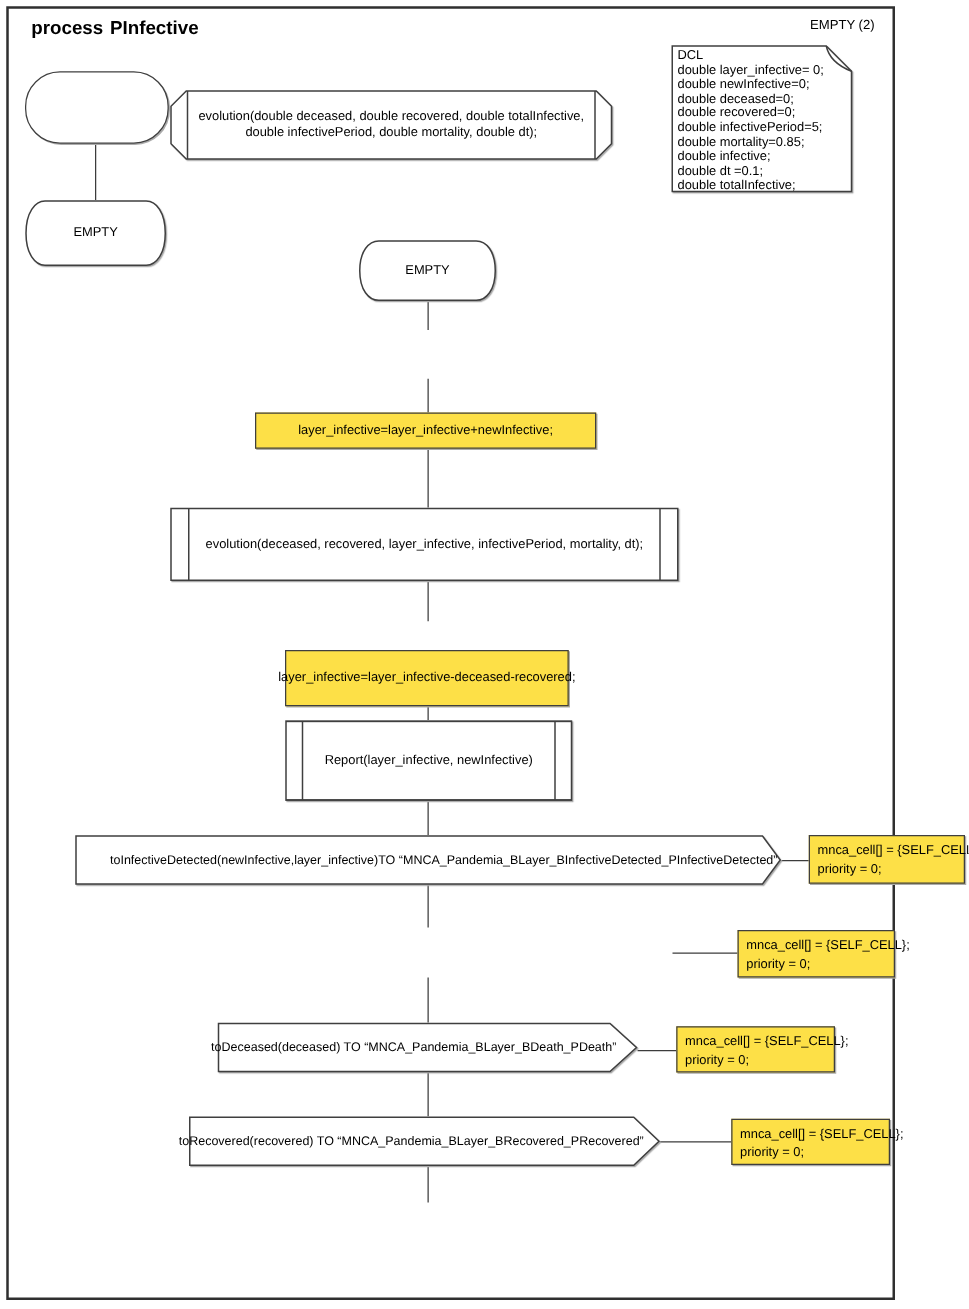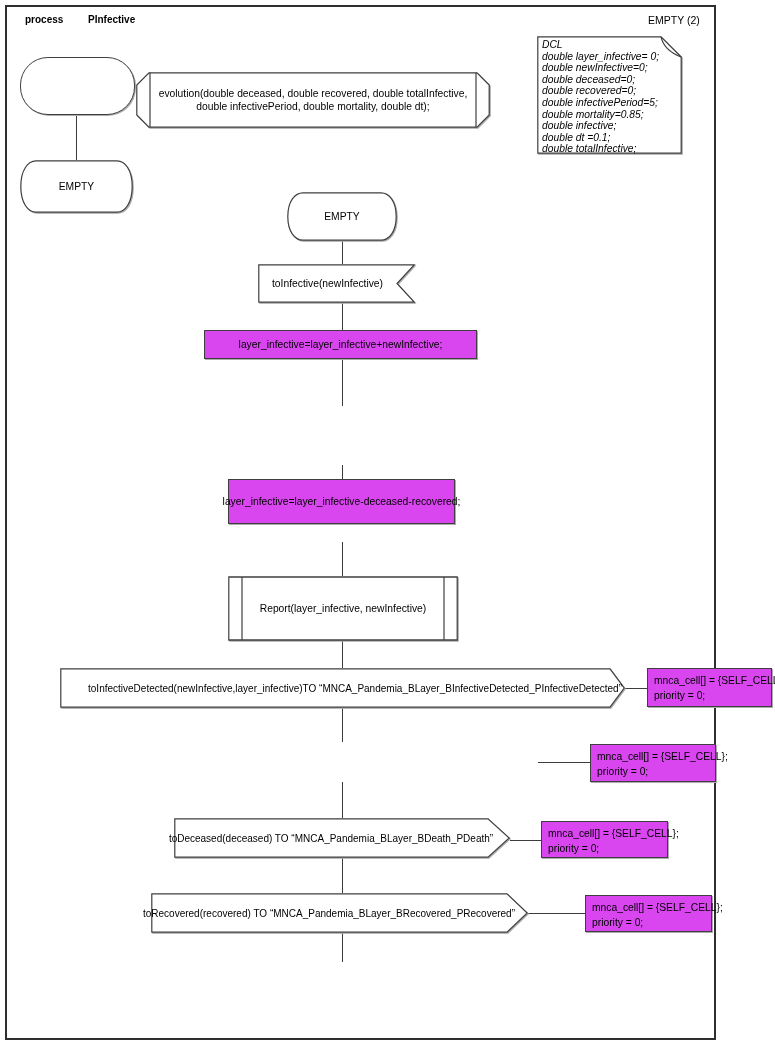"process" .hdr { font-size: 10px -> 15px }
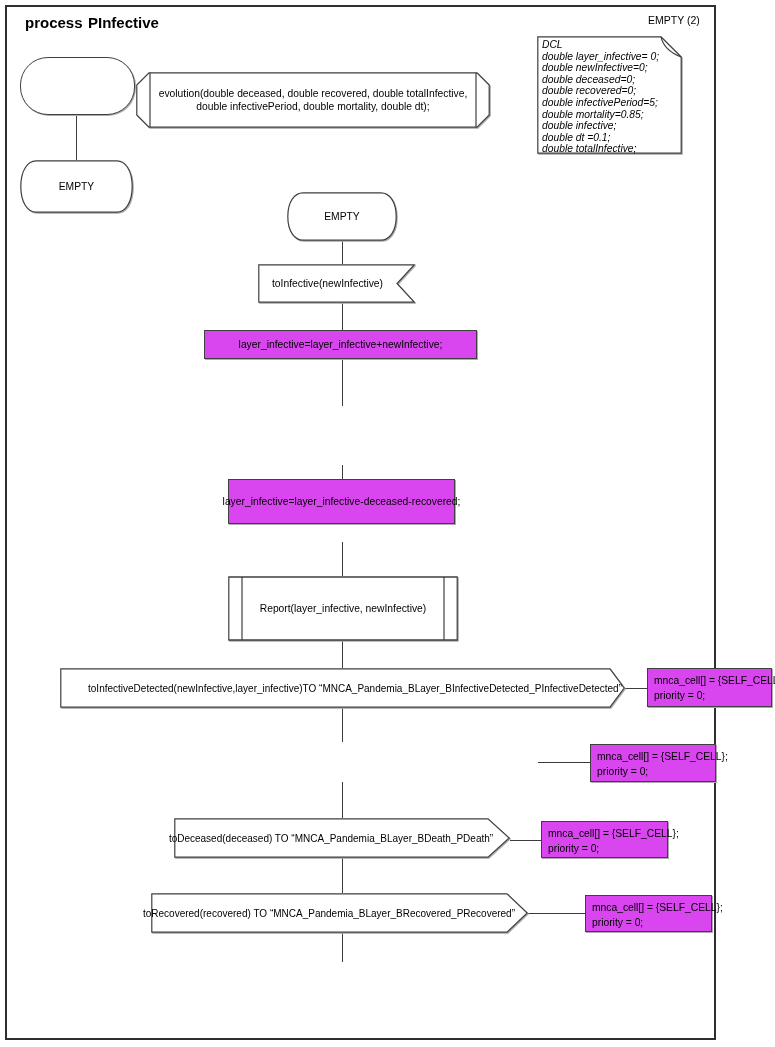"DCL" div.shape { font-style: italic -> none }
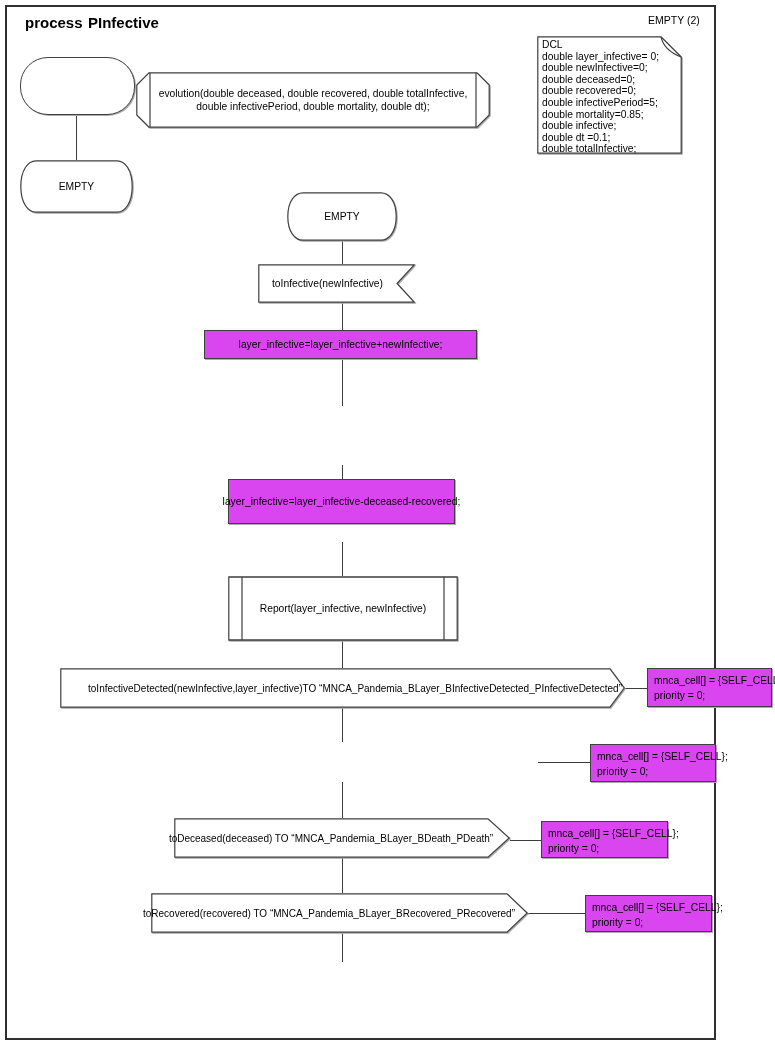"toInfective(newInfective)" div.shape { html: <div> <svg> <polygon></polygon> </svg> <div>toInfective(newInfective)</div> </div> -> none }
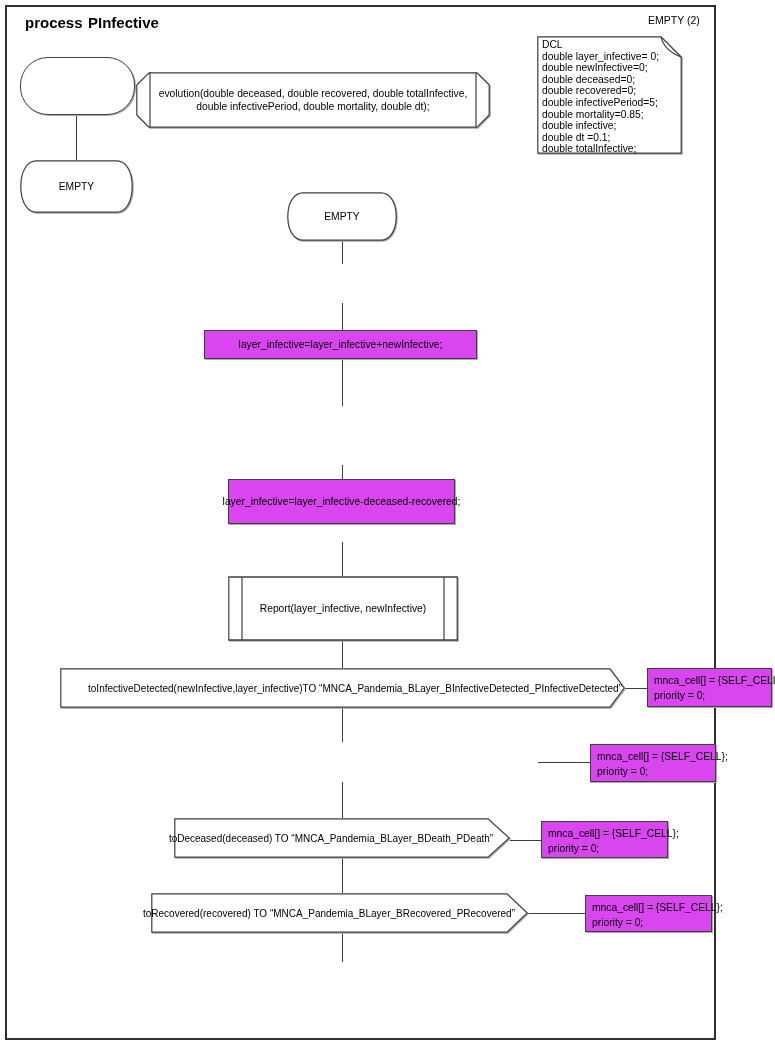"layer_infective=layer_infective+newInfec" .box { background: #d946ef -> #fde047 }
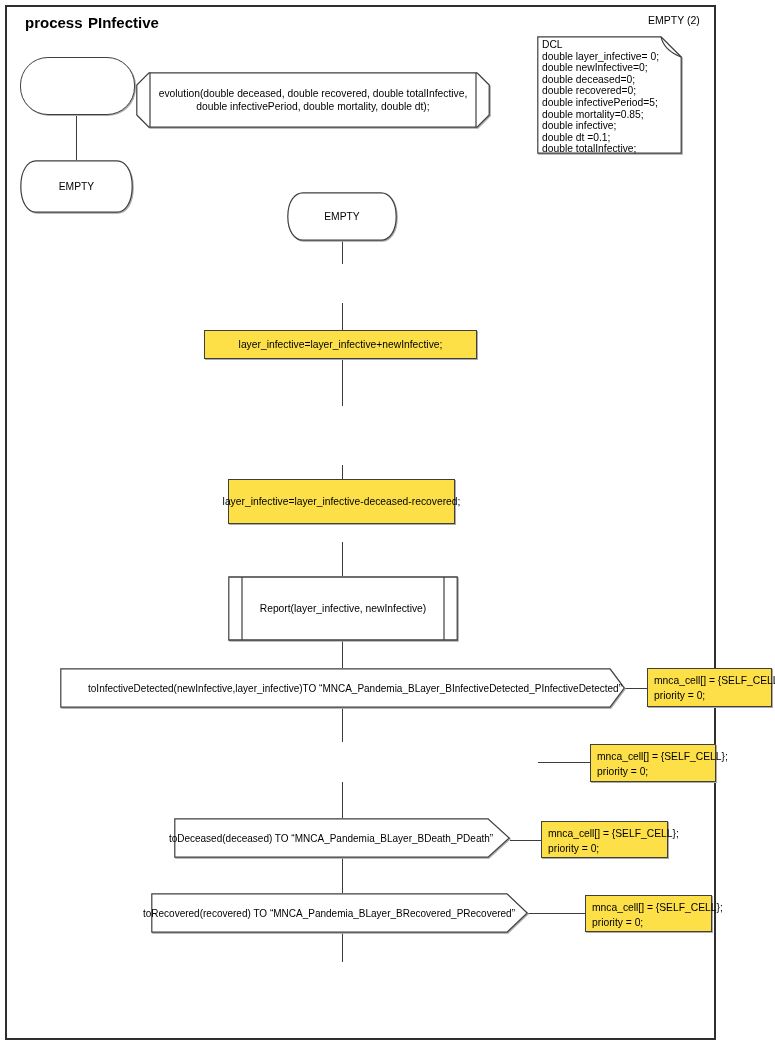"evolution(deceased, recovered," div.shape { html: none -> <div> <svg> <rect></rect> <line></line> <line></line> </svg> <div>evolution(deceased, recovered, layer_infective, infectivePeriod, mortality, dt);</div> </div> }
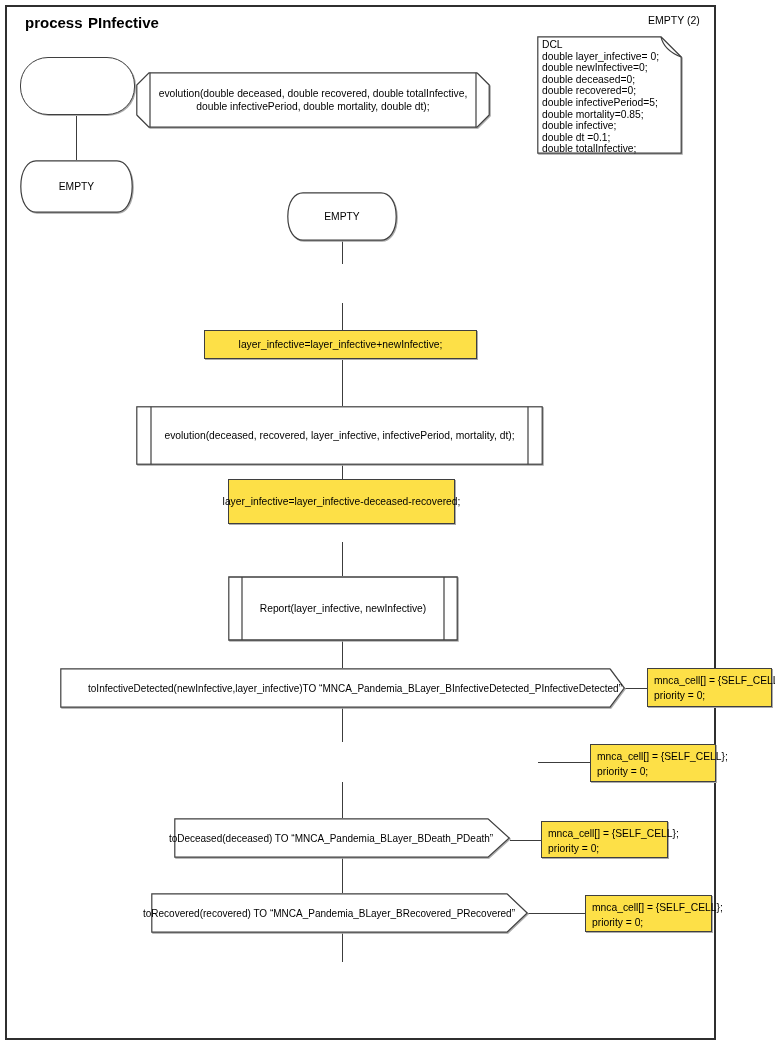"layer_infective=layer_infective-deceased" div.box { top: 479px -> 520px }
